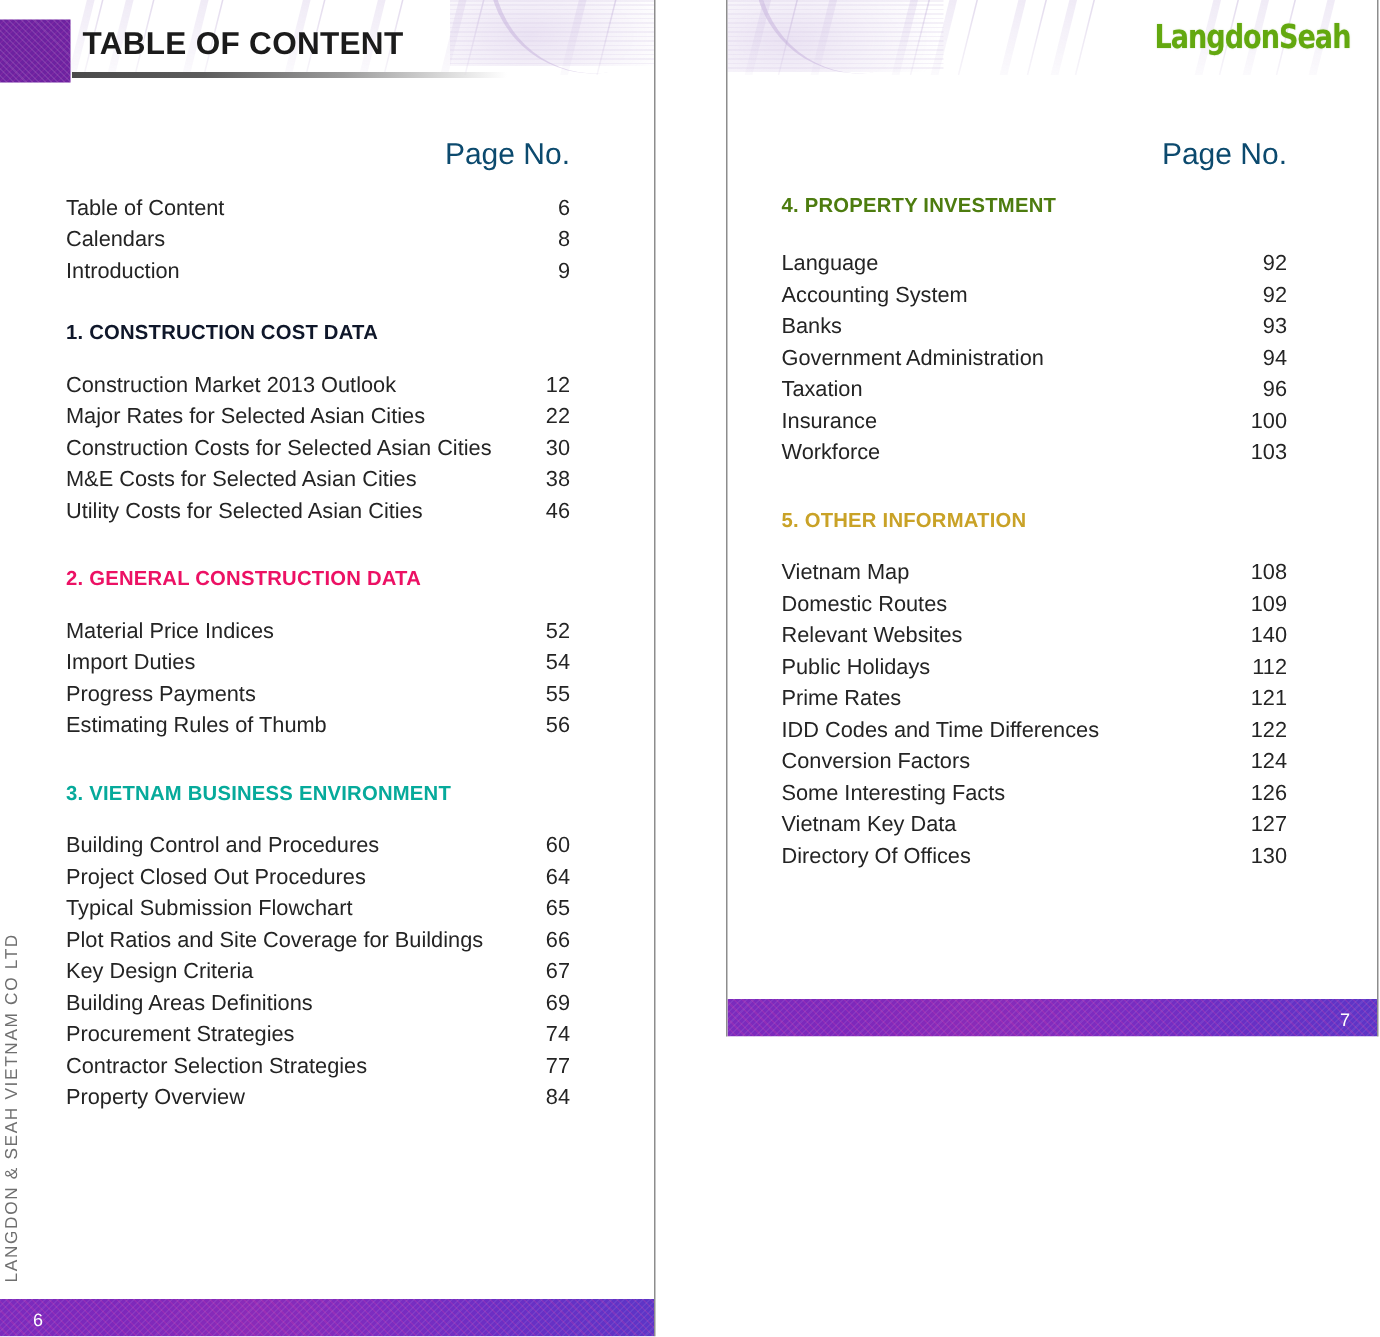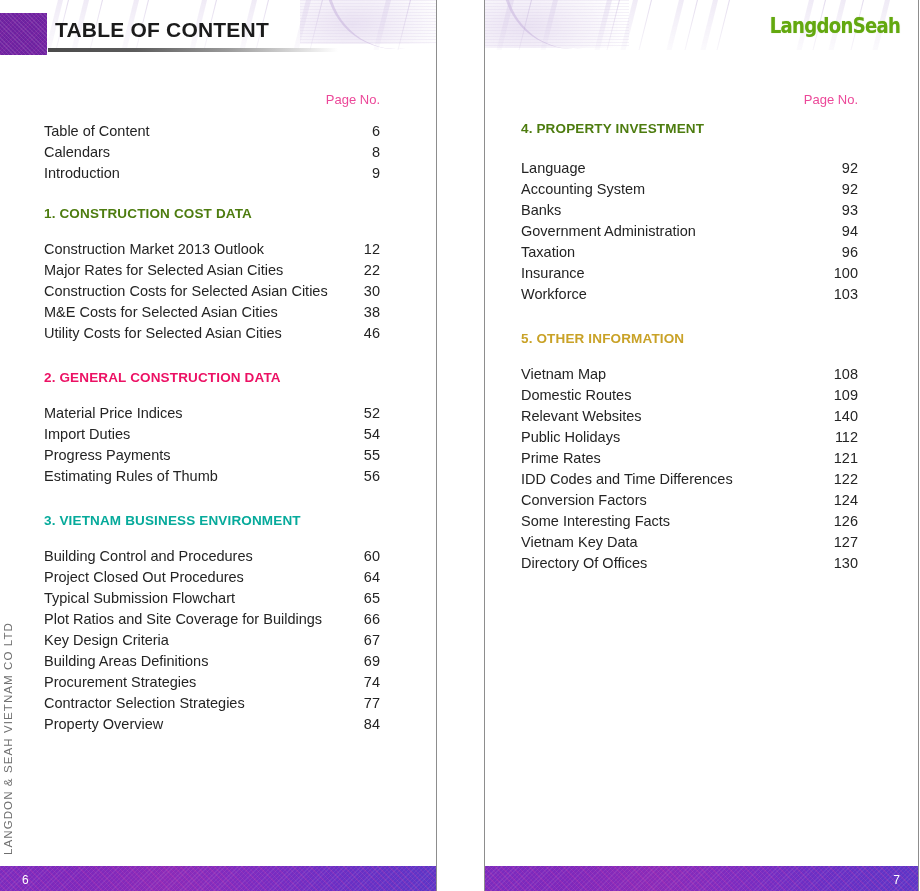"LangdonSeah" .page-right { height: 891px -> 691px }
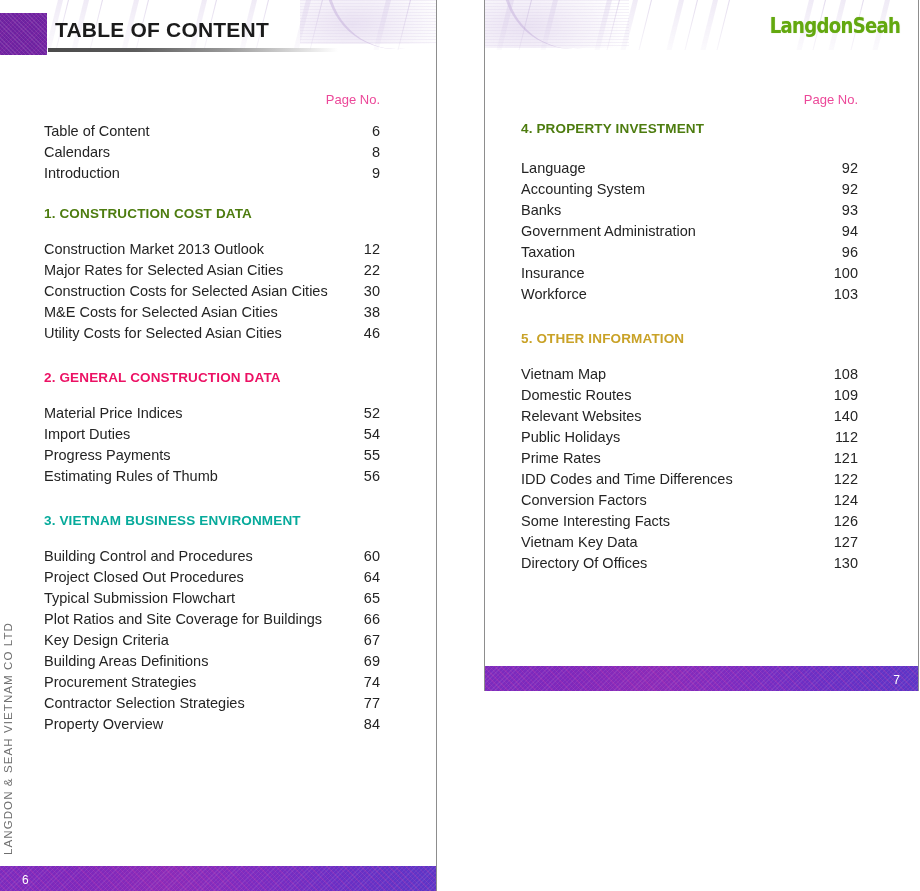"Page No." .pageno-label { color: #ec4899 -> #0c4a6e; font-size: 13px -> 20px }
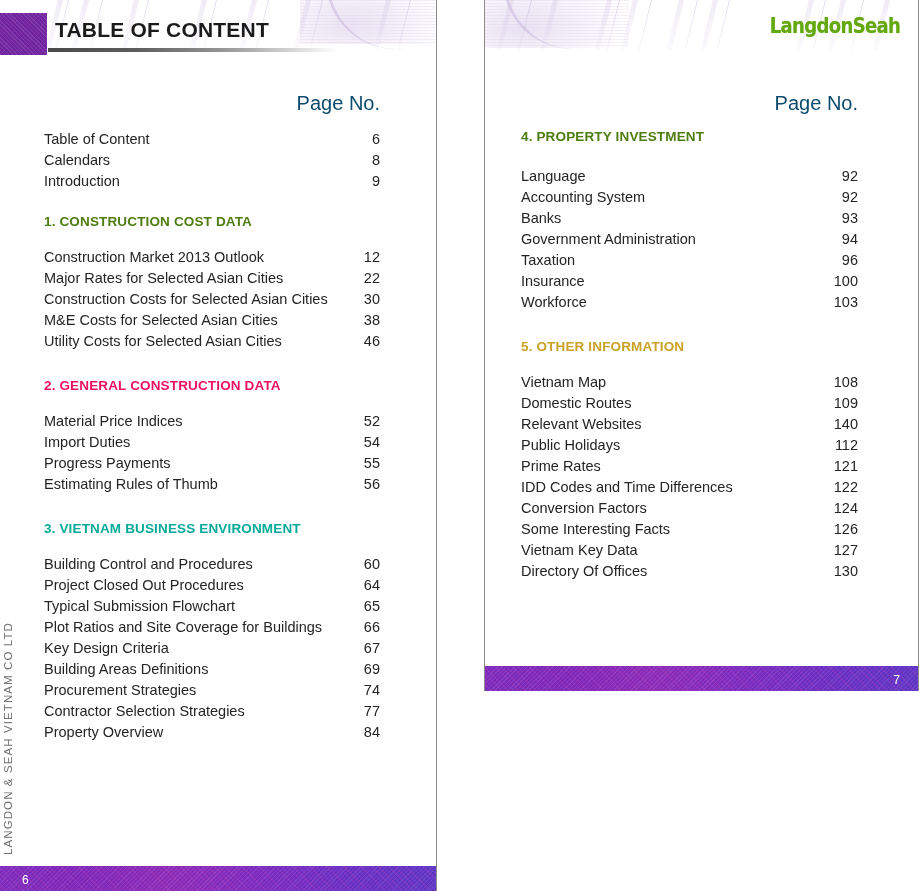"1. CONSTRUCTION COST DATA" div.section-title { color: #4d7c0f -> #0f172a }
